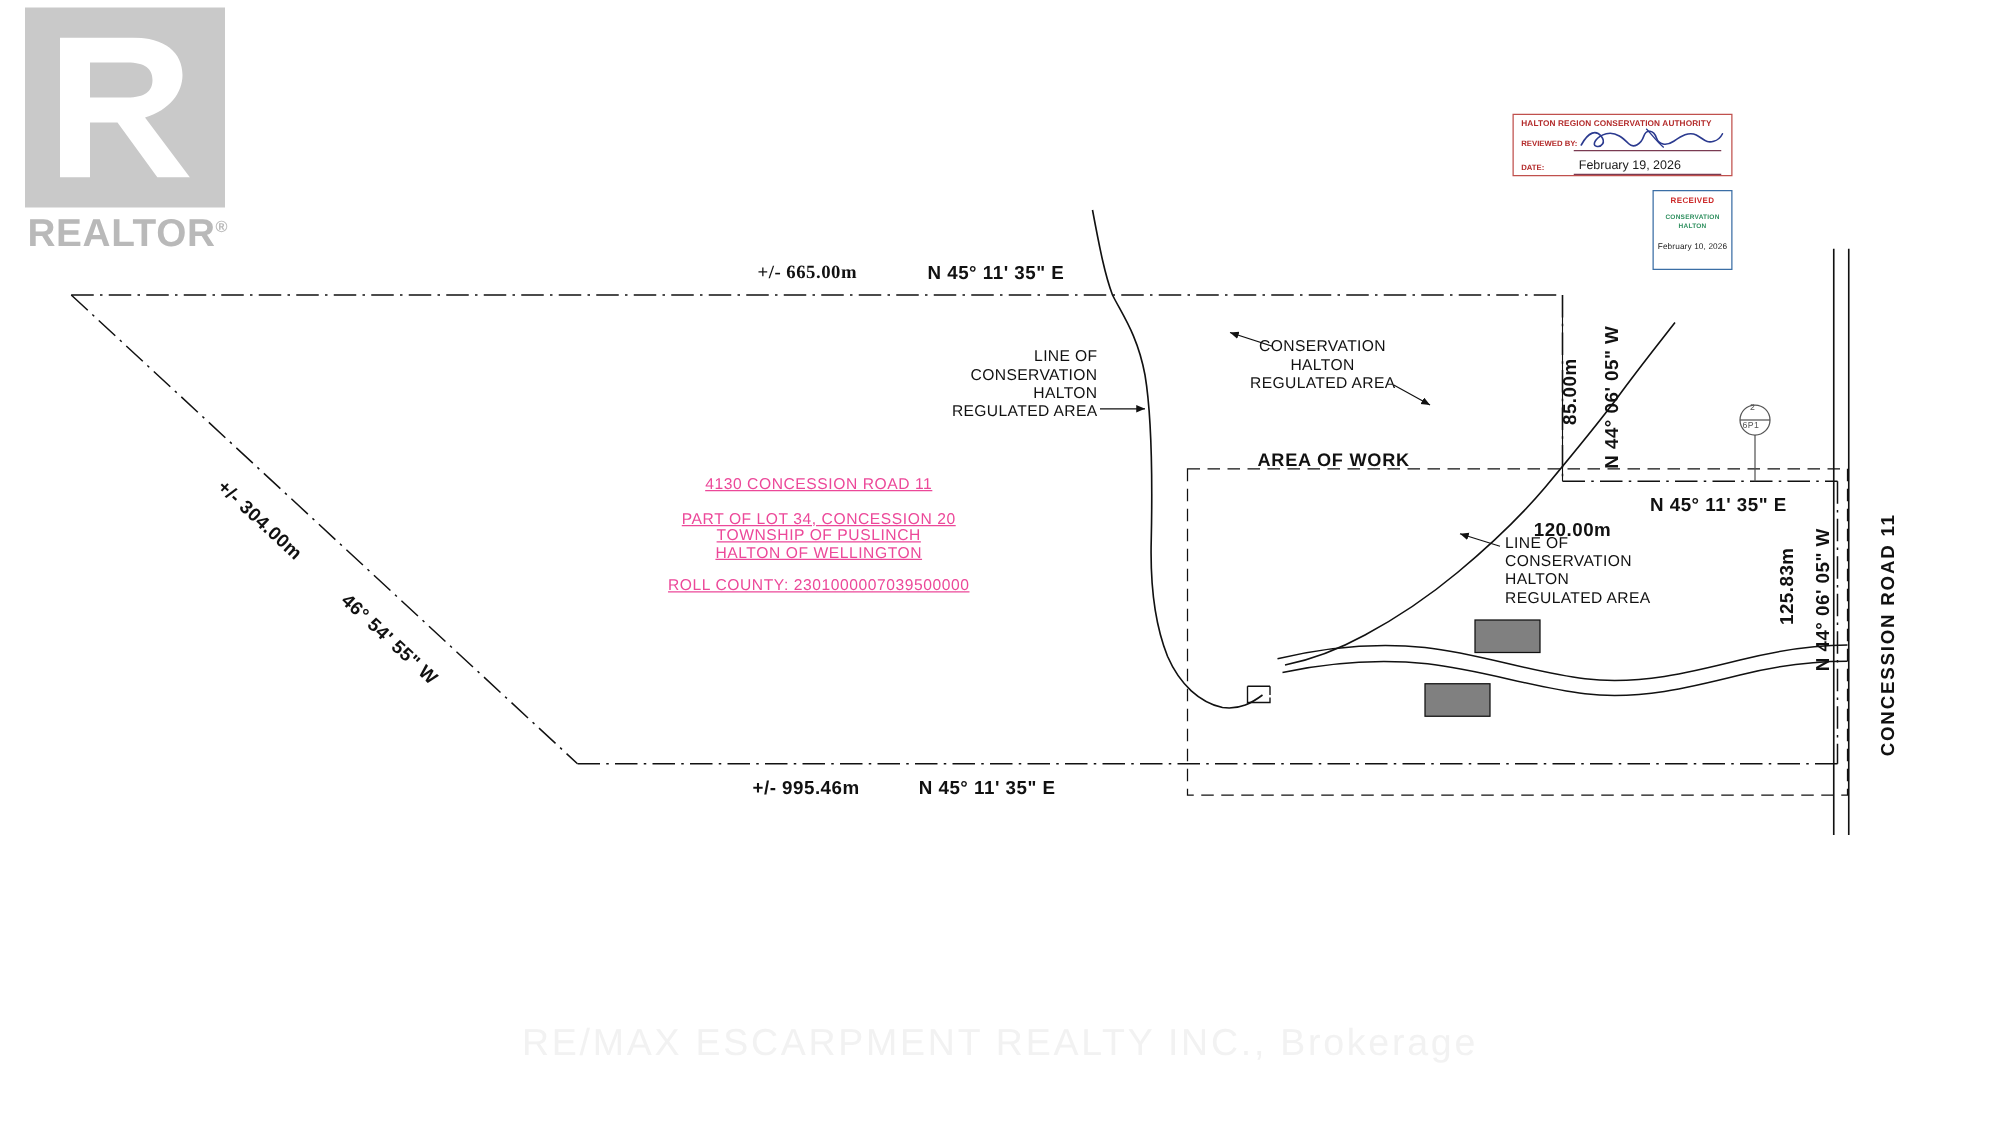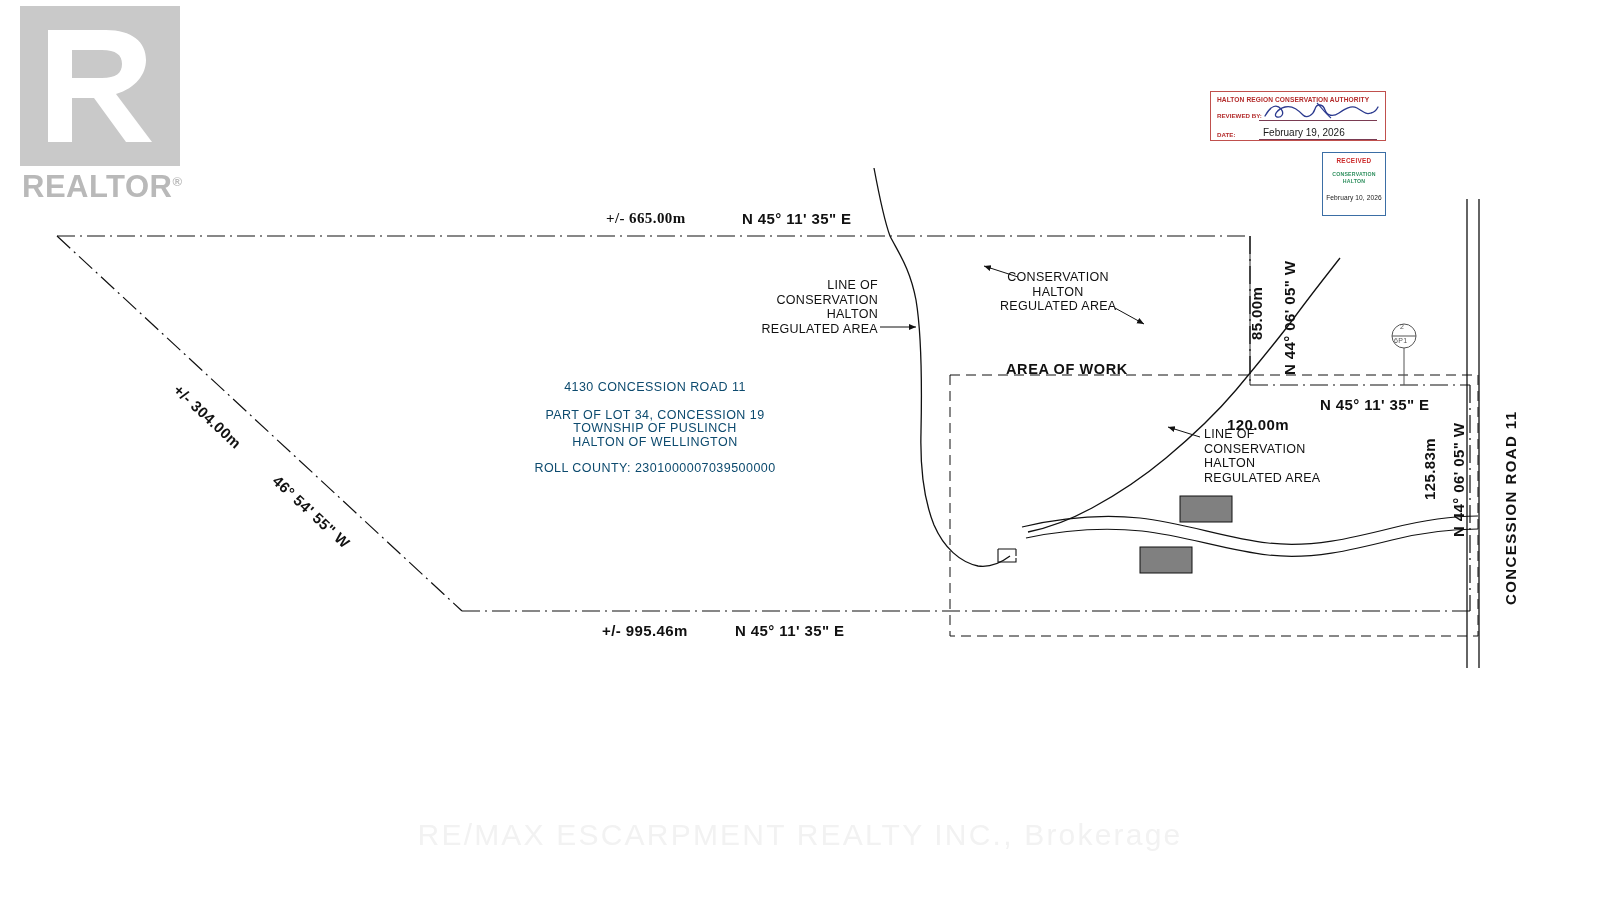"4130 CONCESSION ROAD 11" .info-block .line { color: #0c4a6e -> #ec4899; text-decoration: none -> underline }
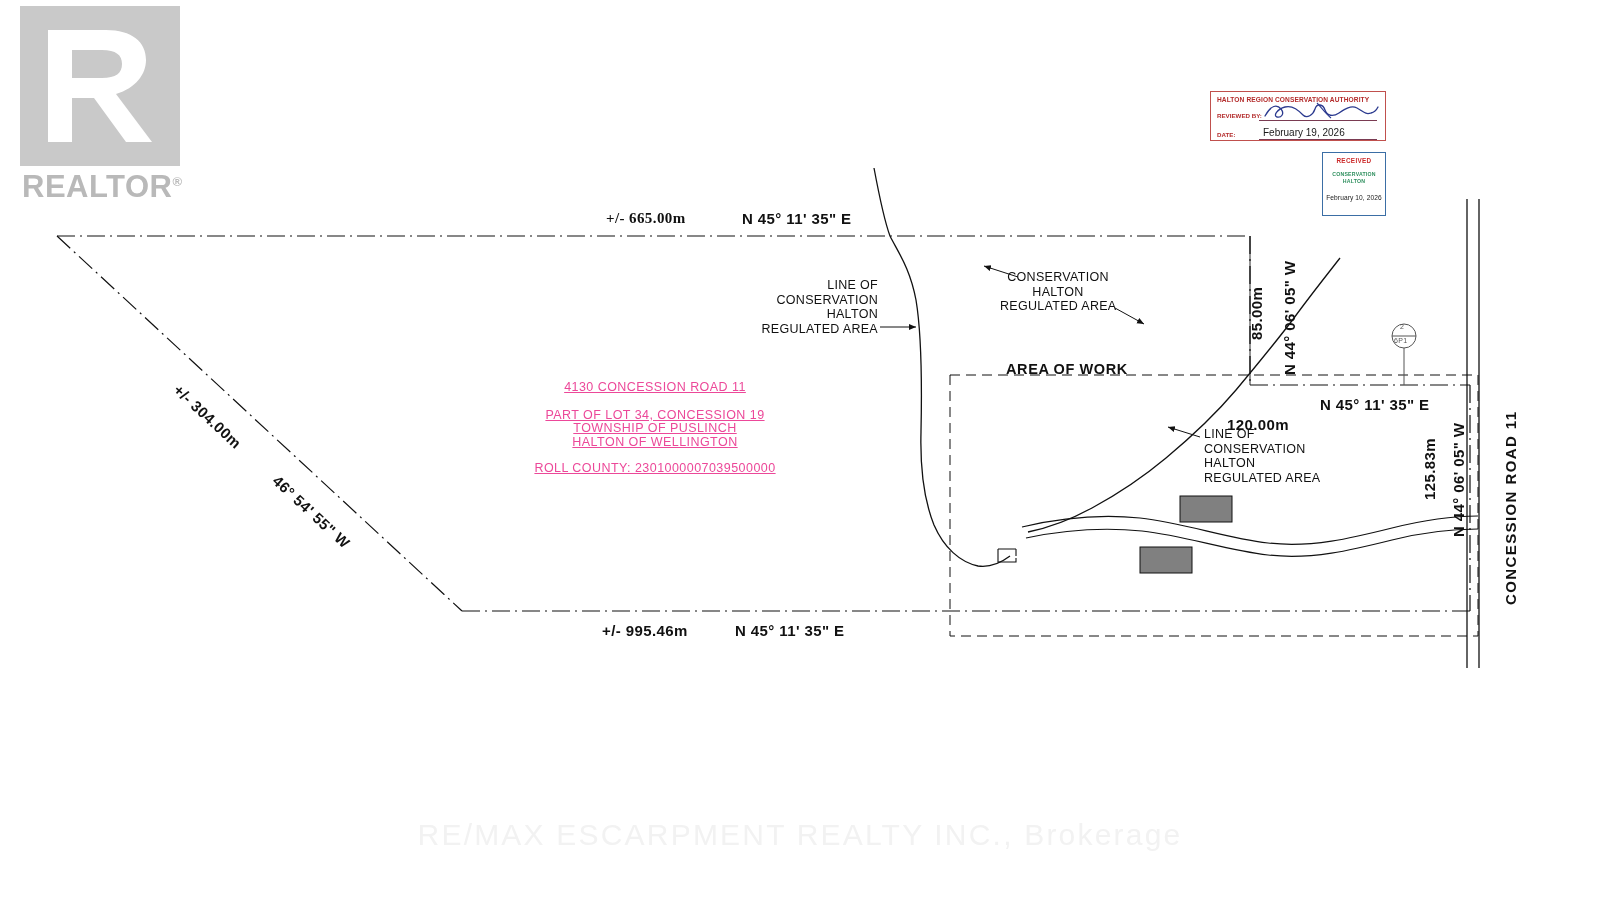"PART OF LOT 34, CONCESSION" div.line { text: 19 -> 20 }
